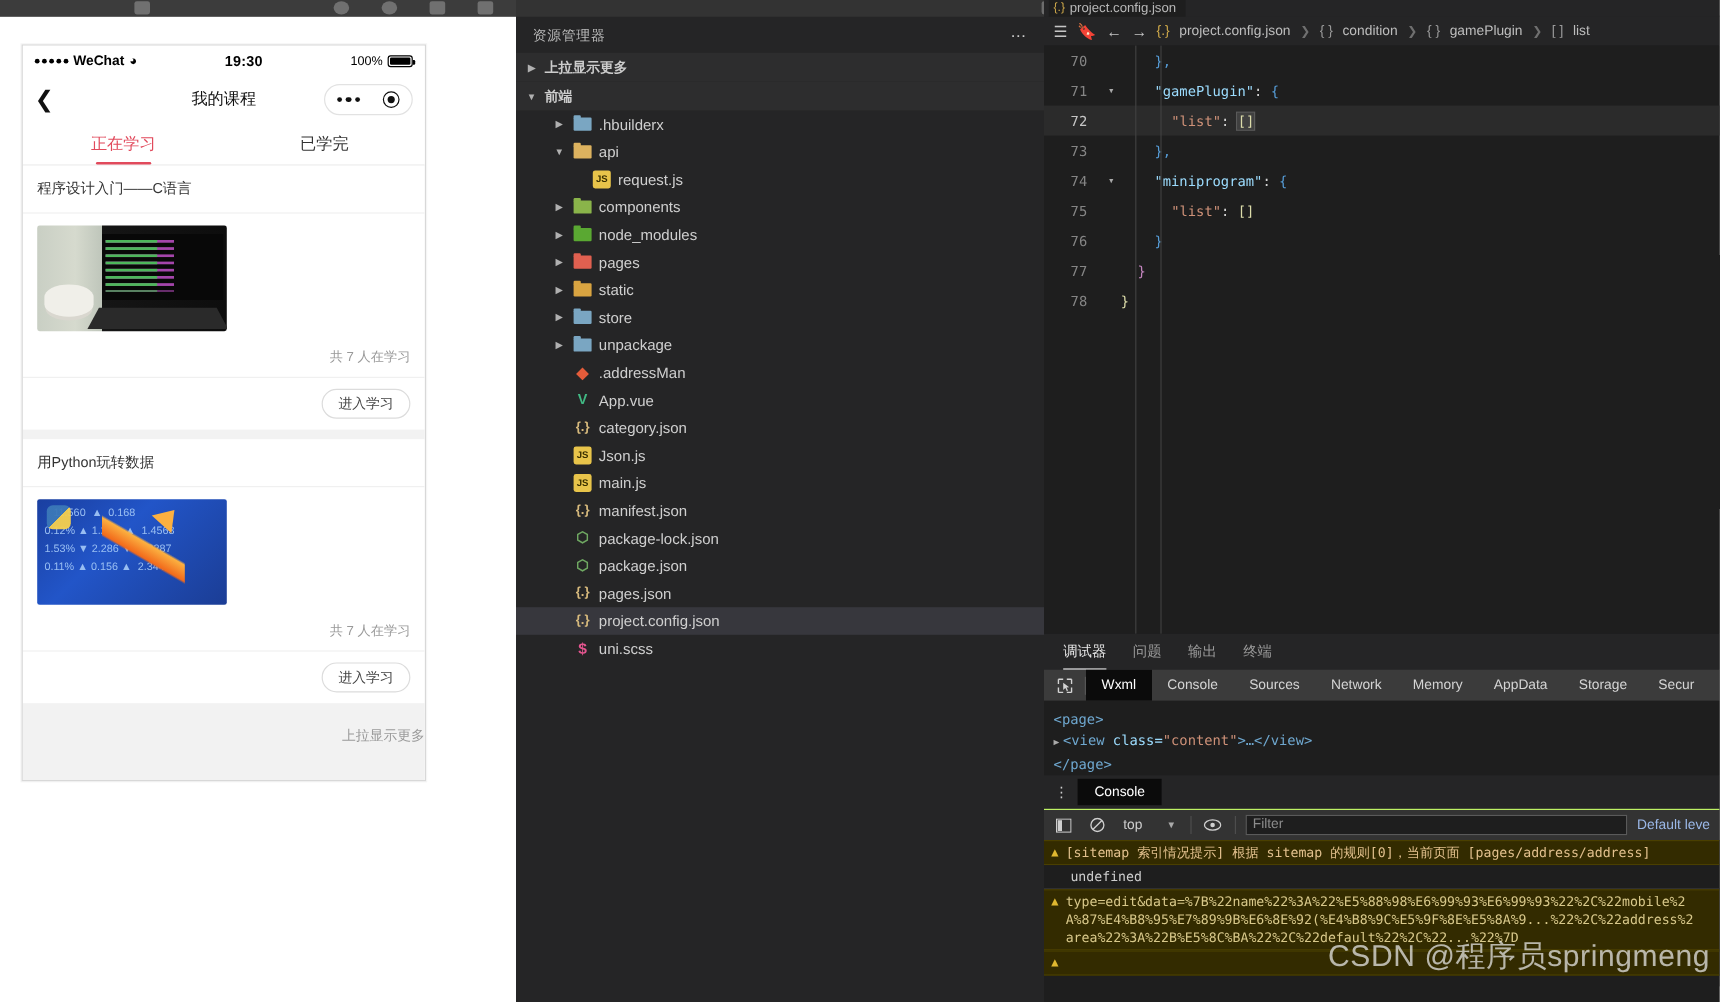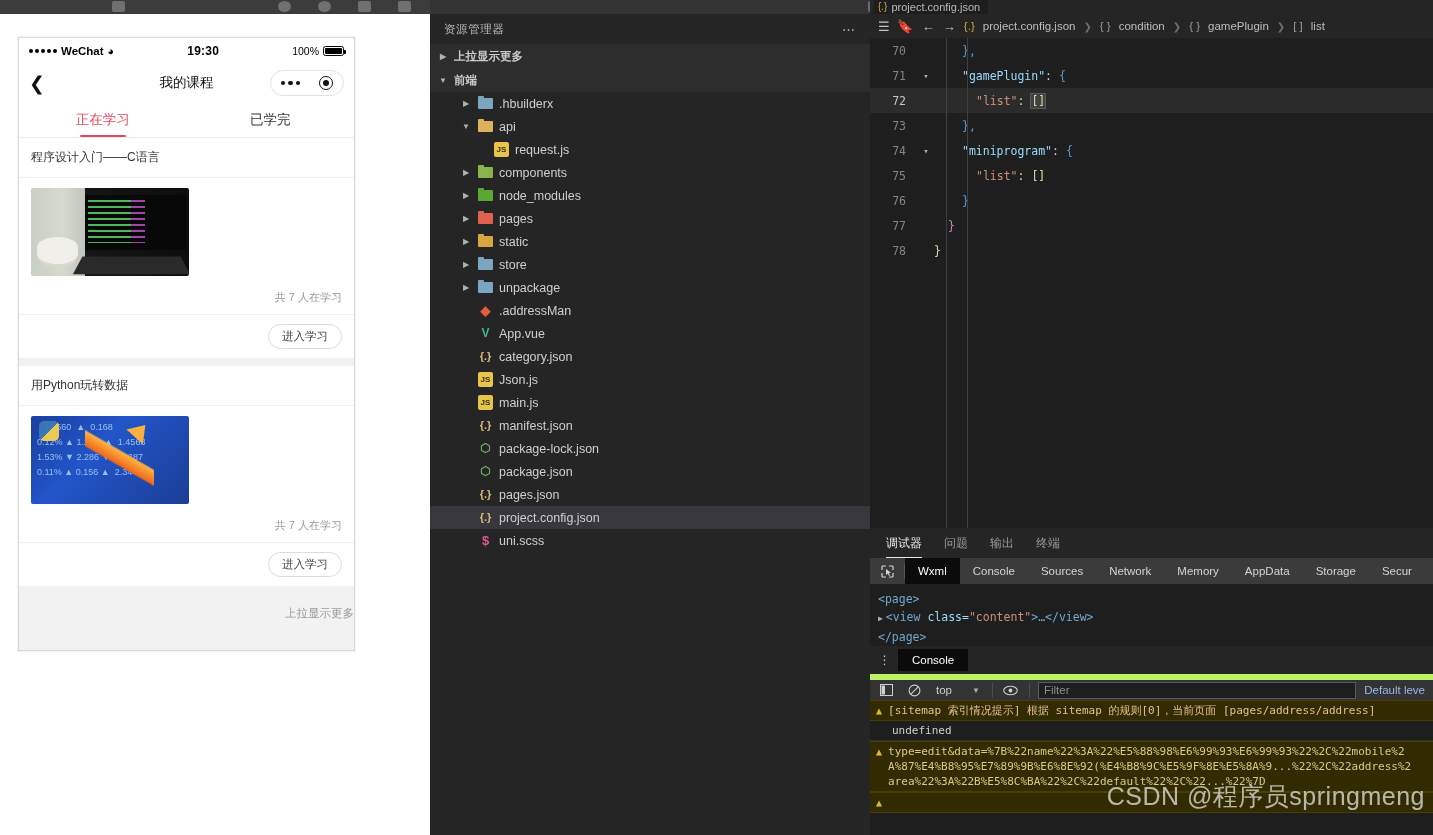"top" .console-bar { border-top: 6px solid #bef264 -> 1px solid #bef264 }
